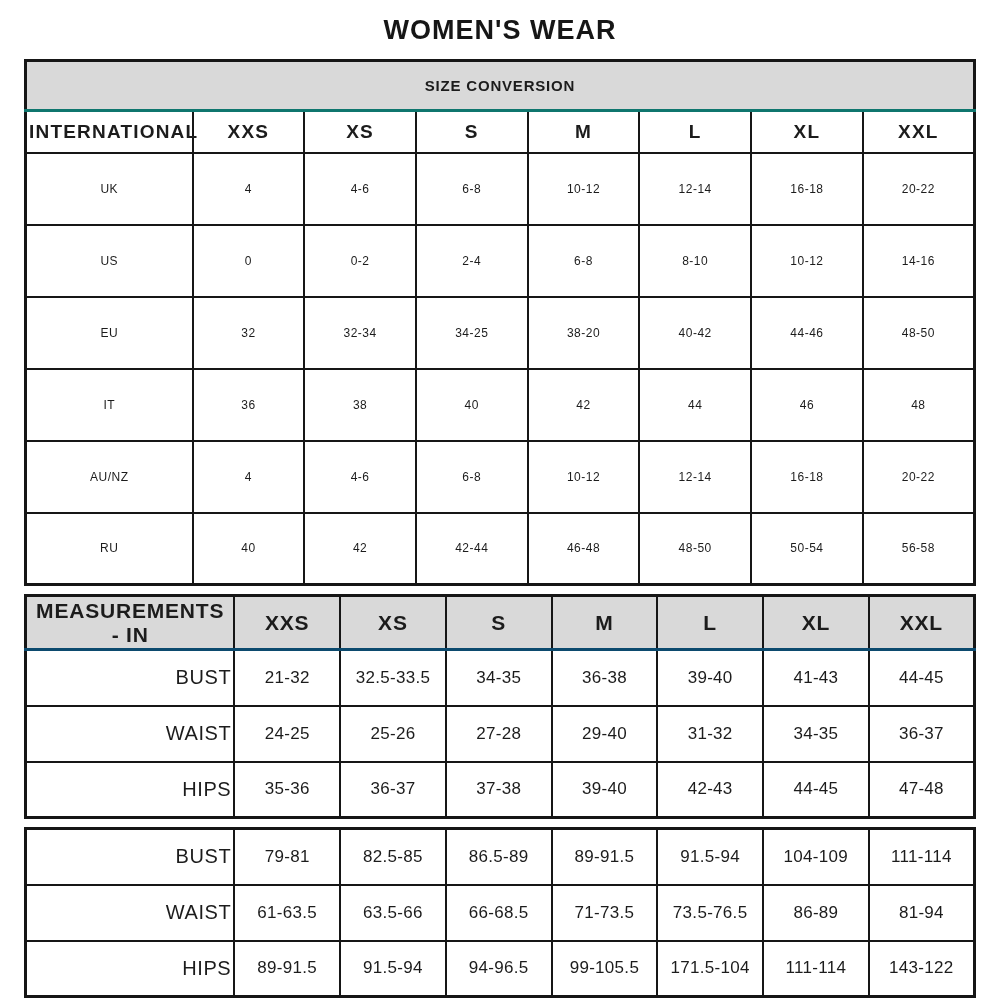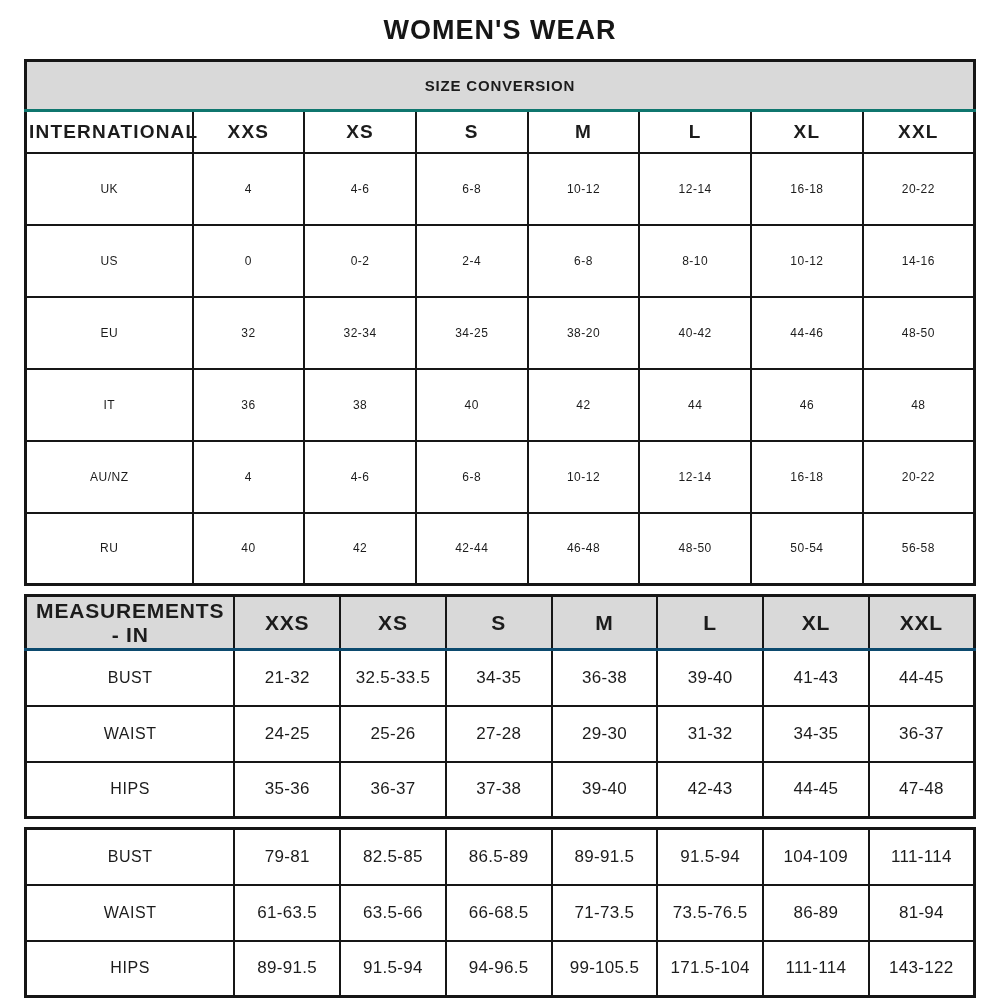"BUST" table.t-measure tr.data-row td.label-cell { font-size: 16px -> 20px; text-align: none -> right }
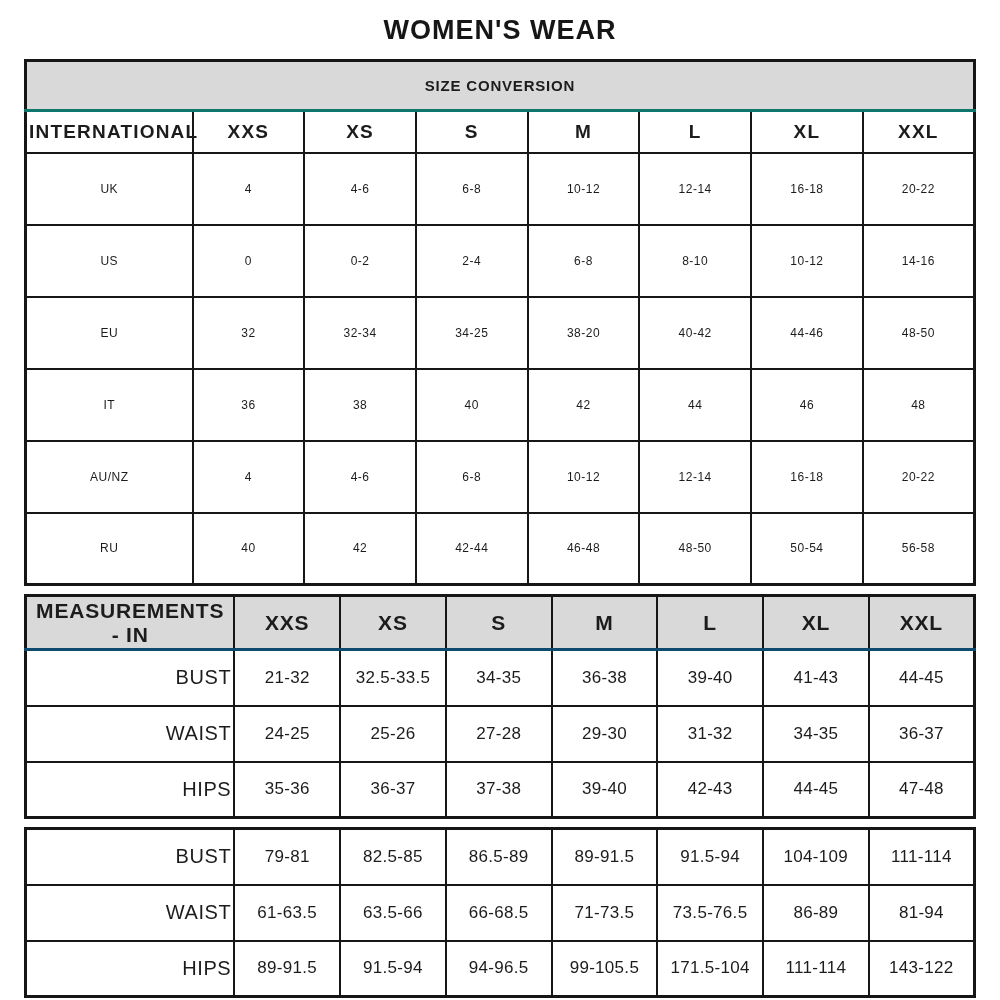"29-30" td { text: 29-30 -> 29-40 }
